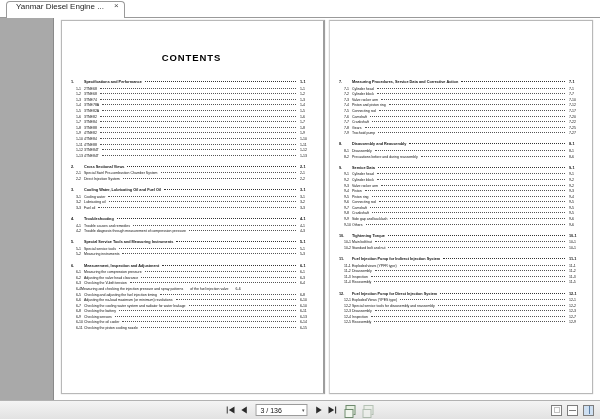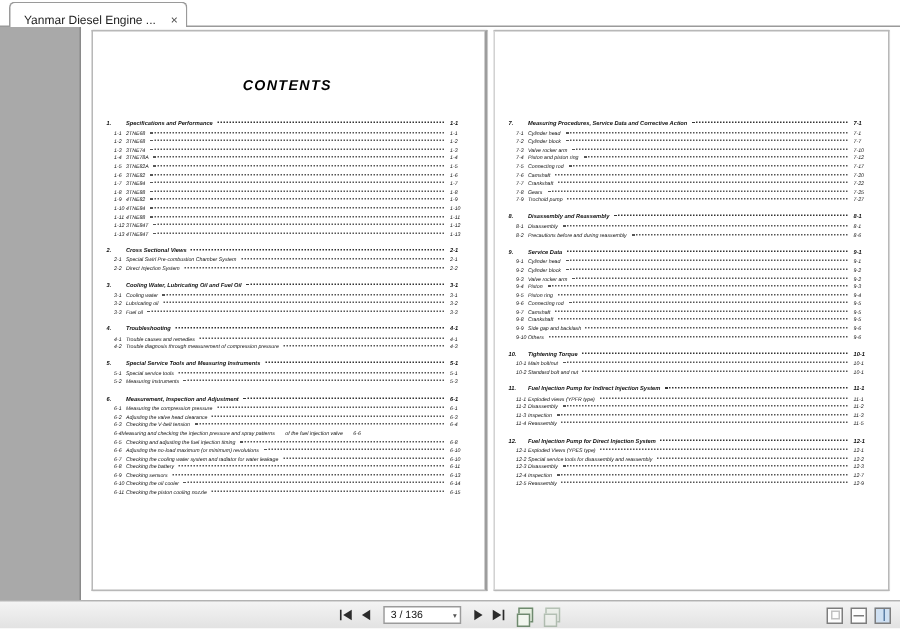"Yanmar Diesel Engine ..." .tab { align-items: flex-end -> flex-start }
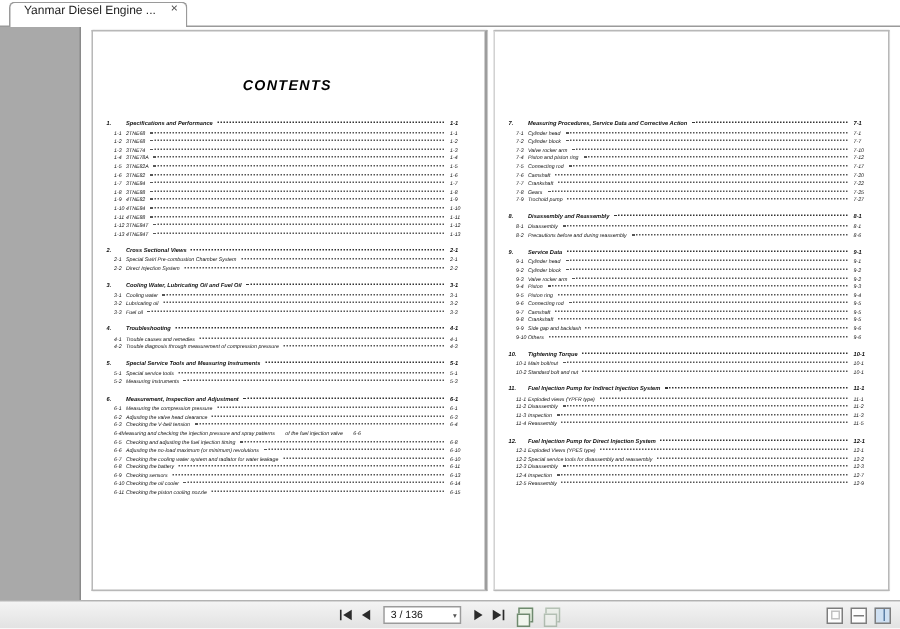"CONTENTS" .spread { font-style: italic -> none }
